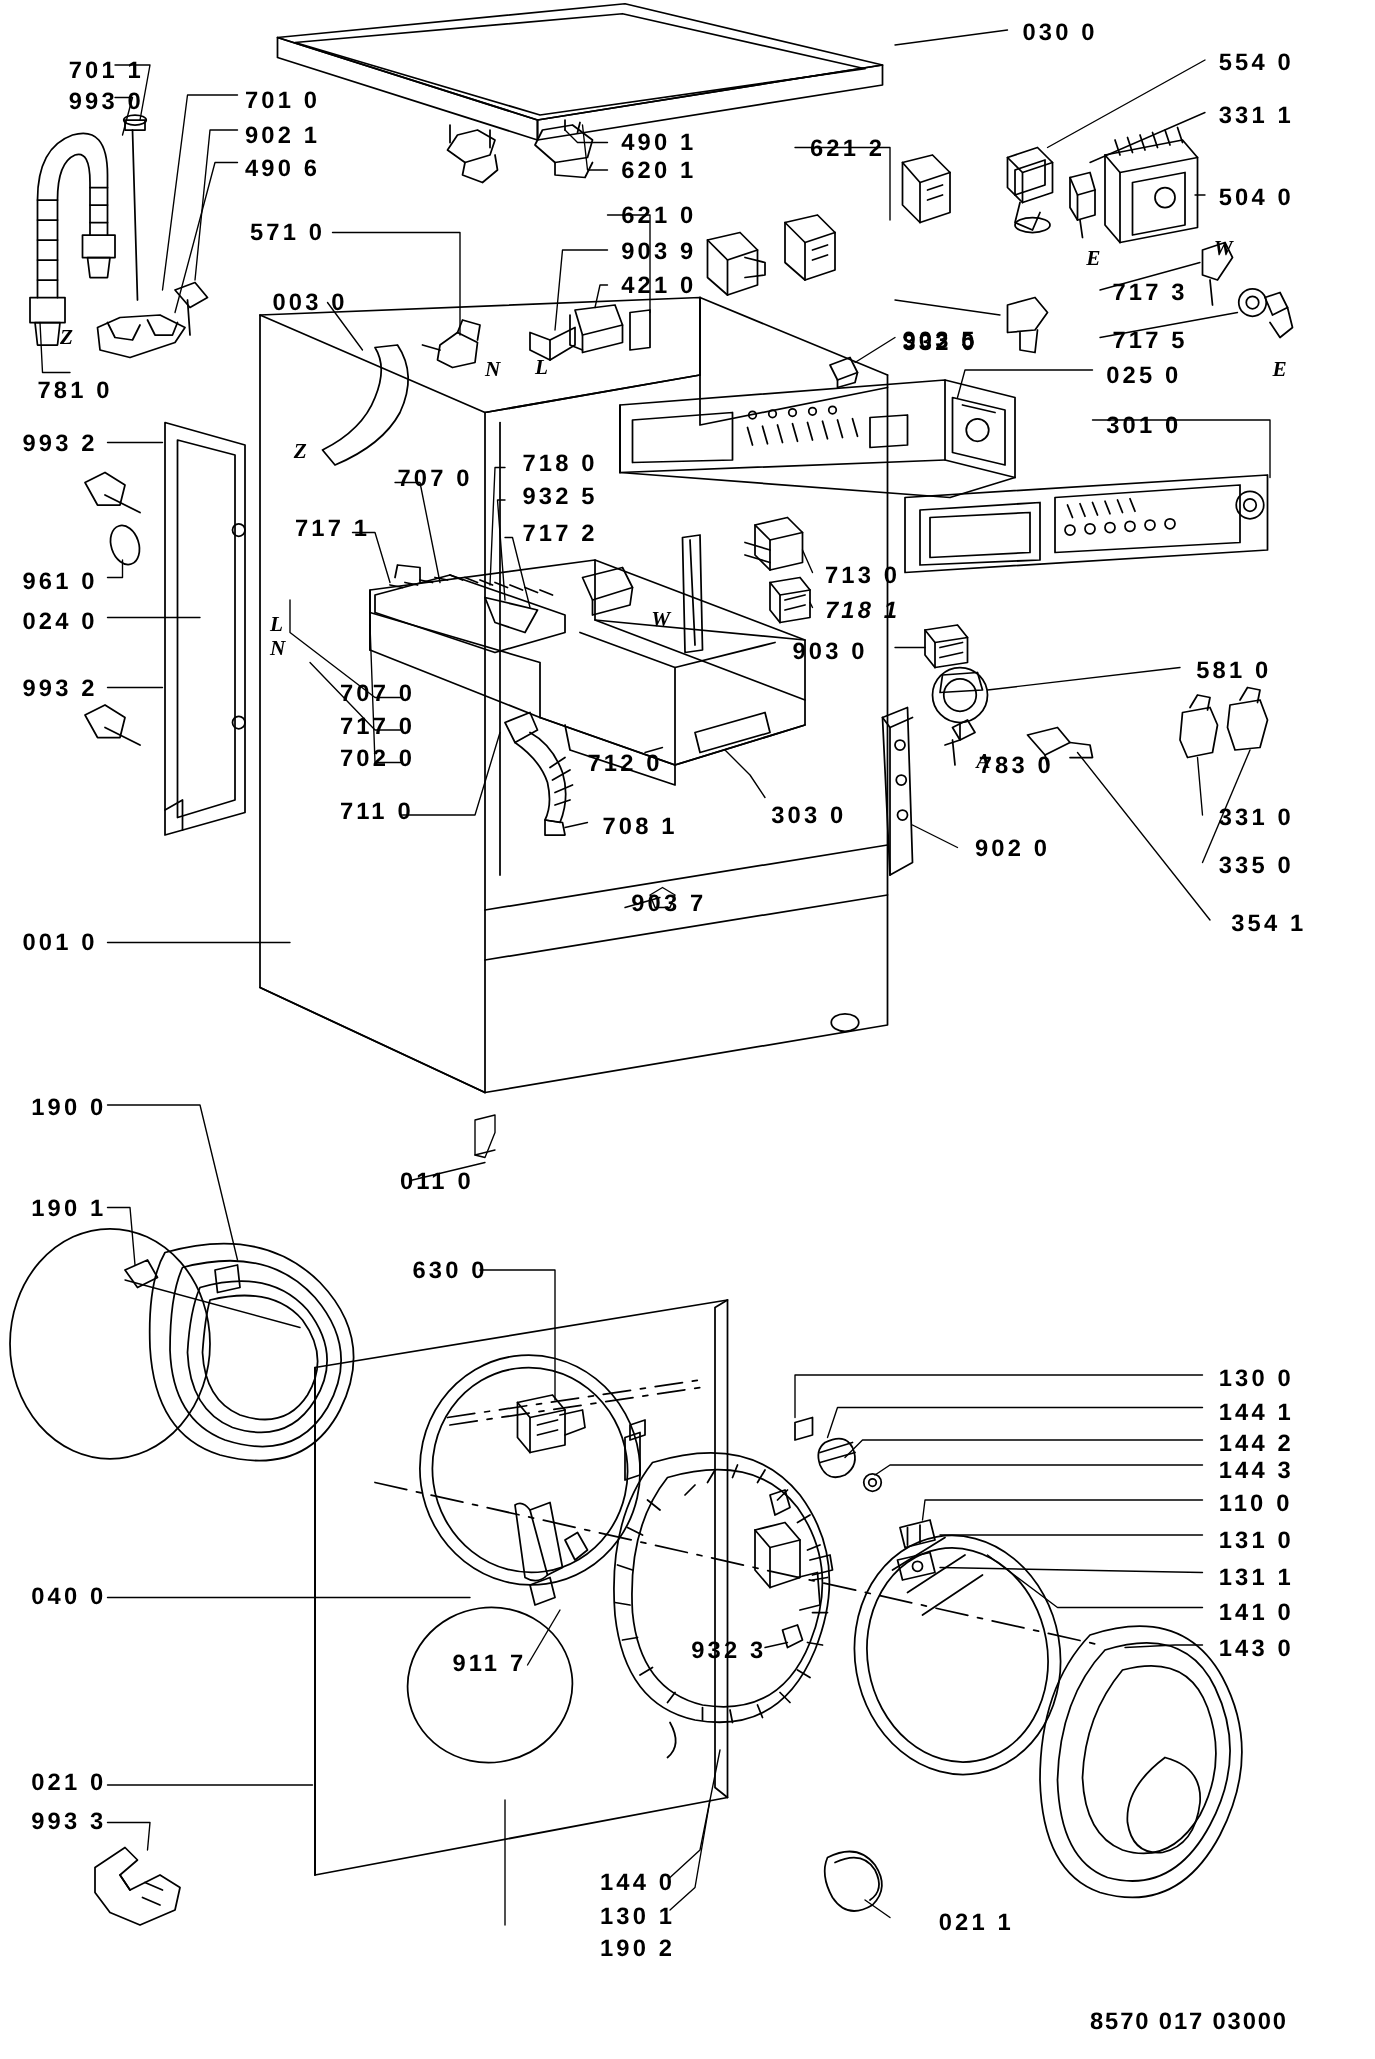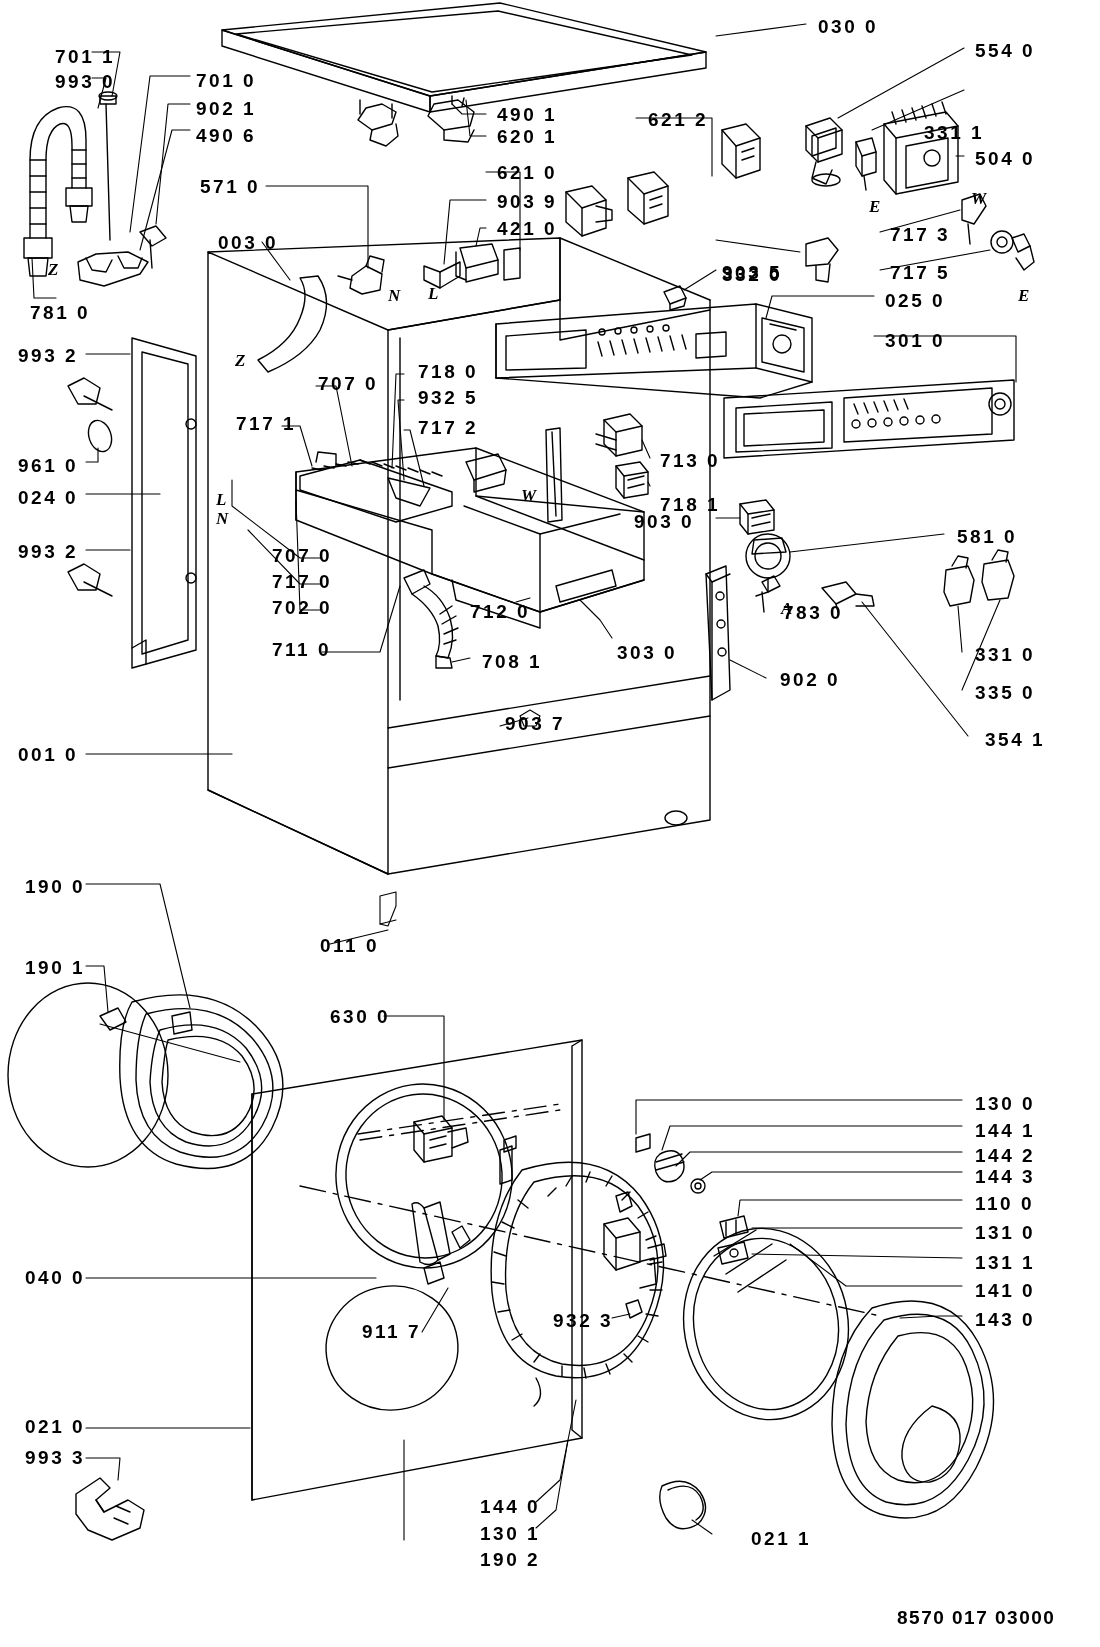"331 1" div.lbl { left: 924px -> 975px; margin-top: 40px -> none }
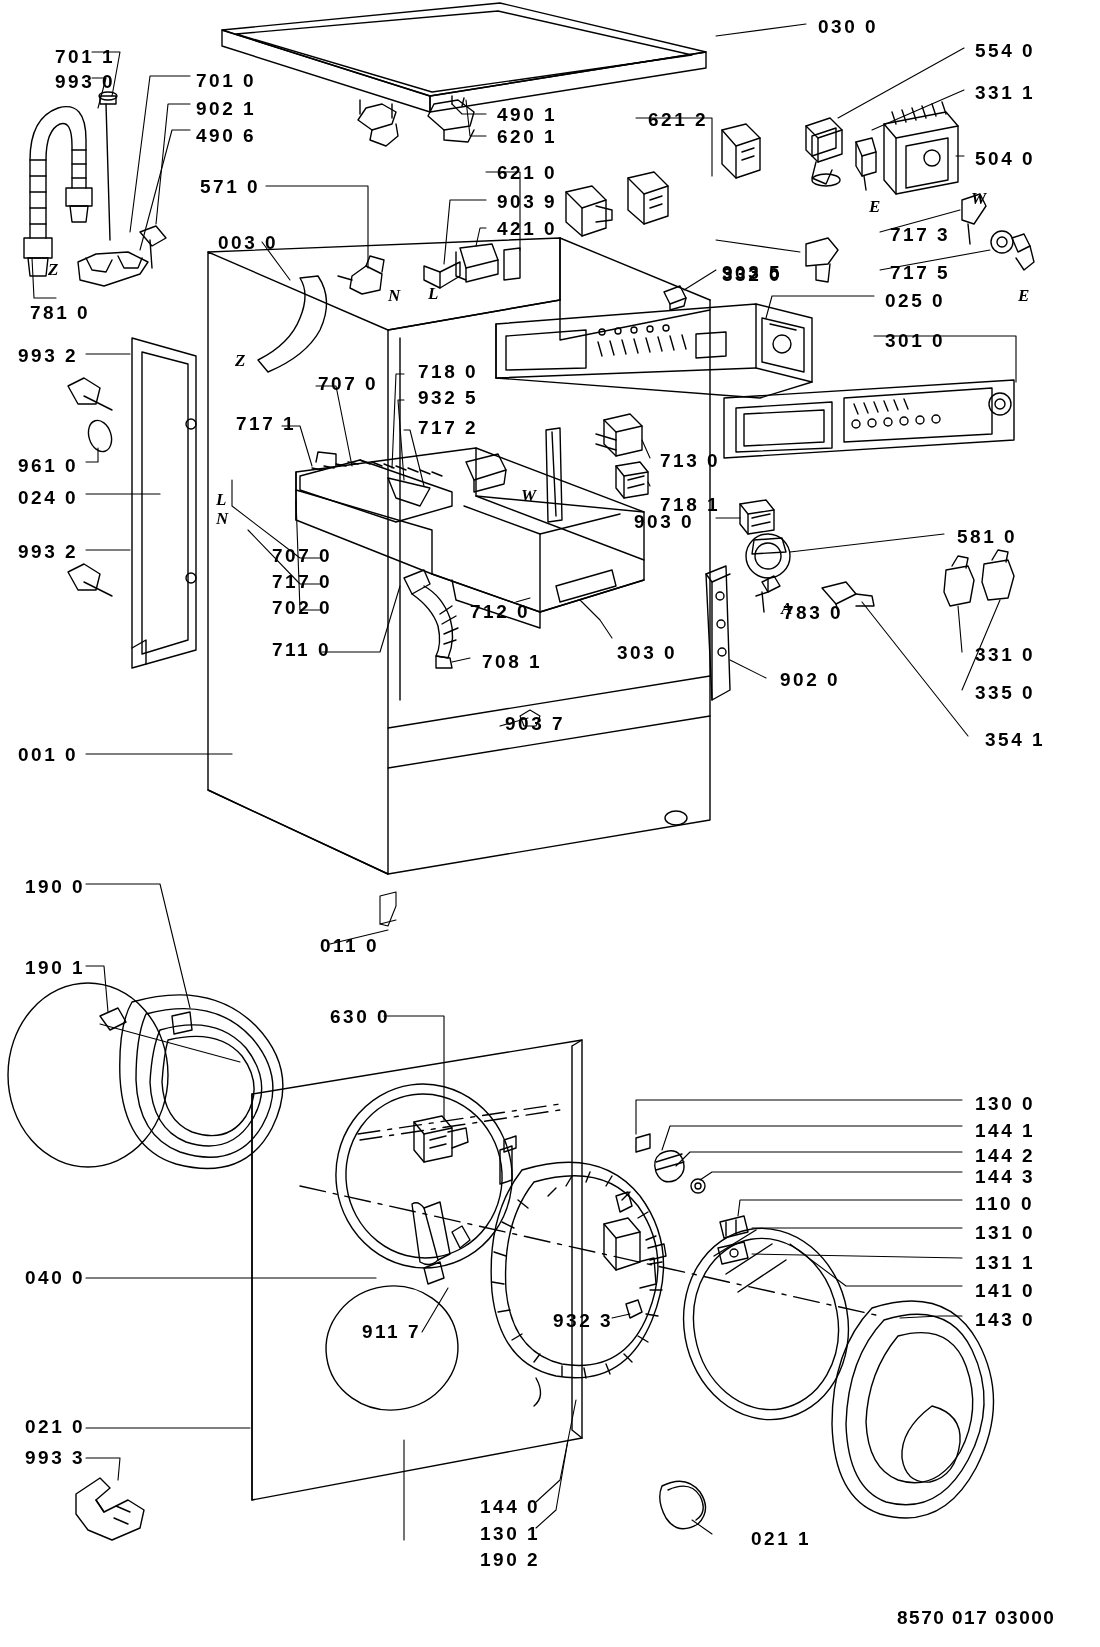"718 1" div.lbl { font-style: none -> italic; top: 495px -> 479px }
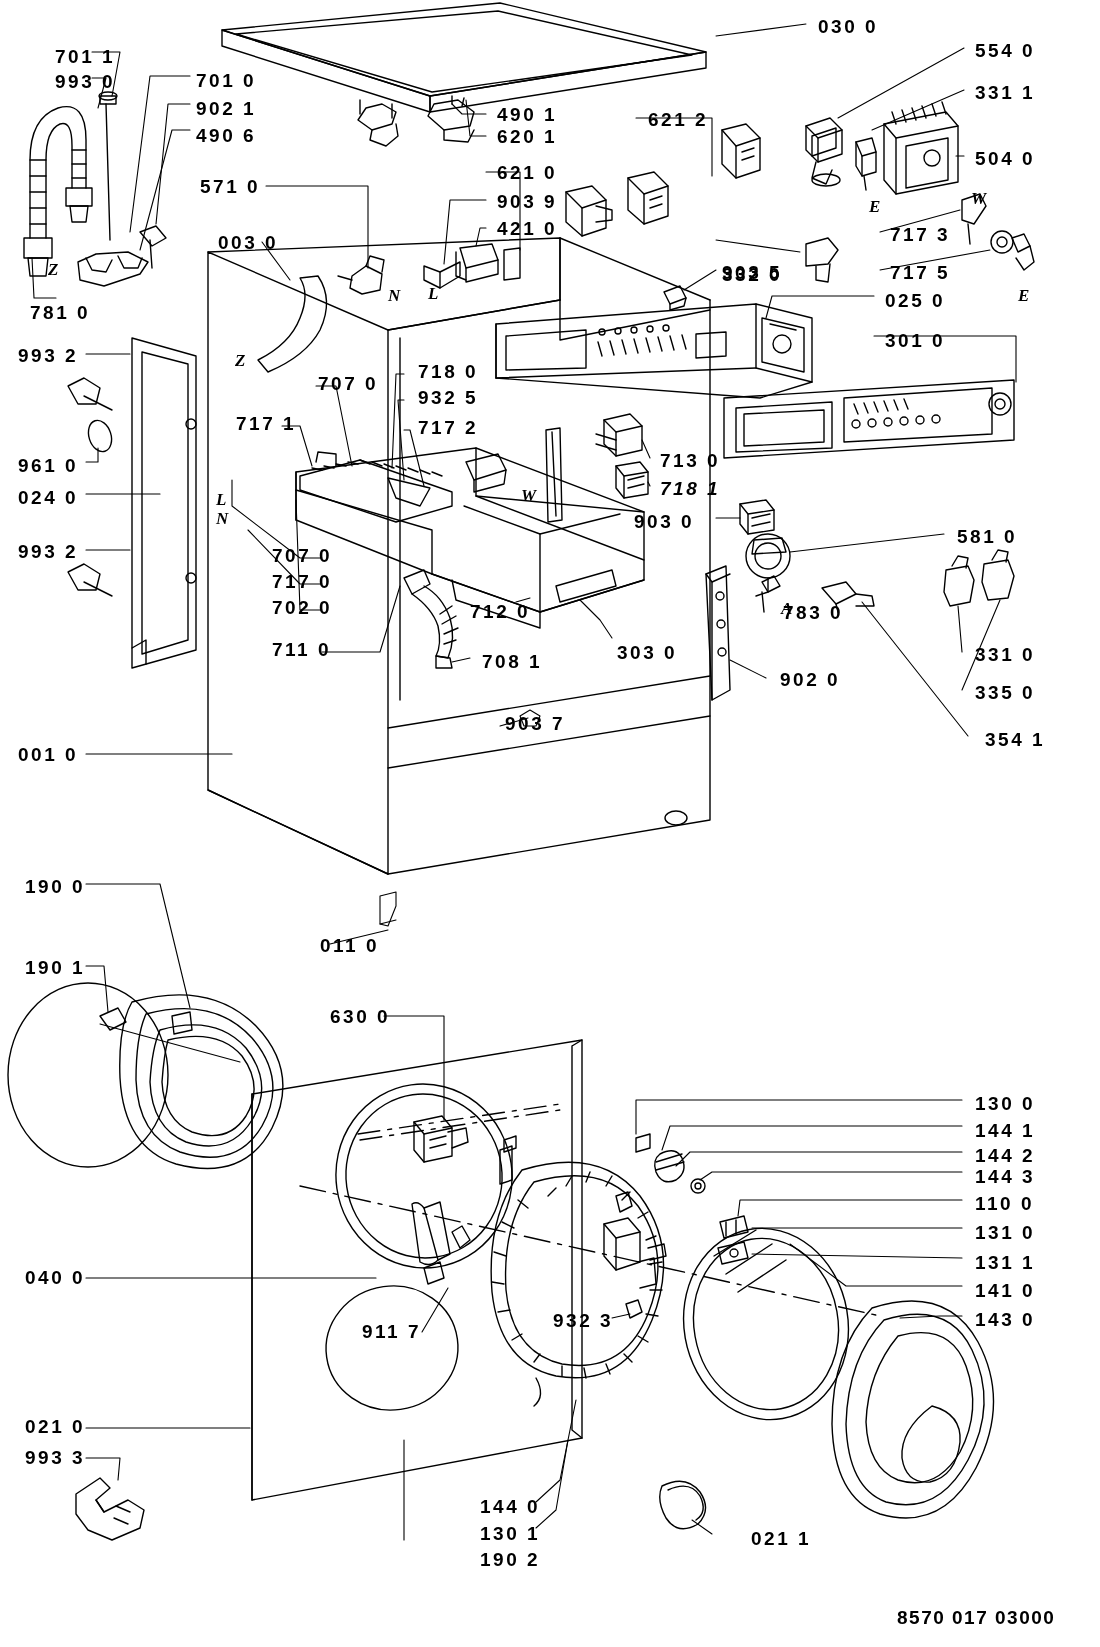"8570 017 03000" div.docid { left: 897px -> 872px }
